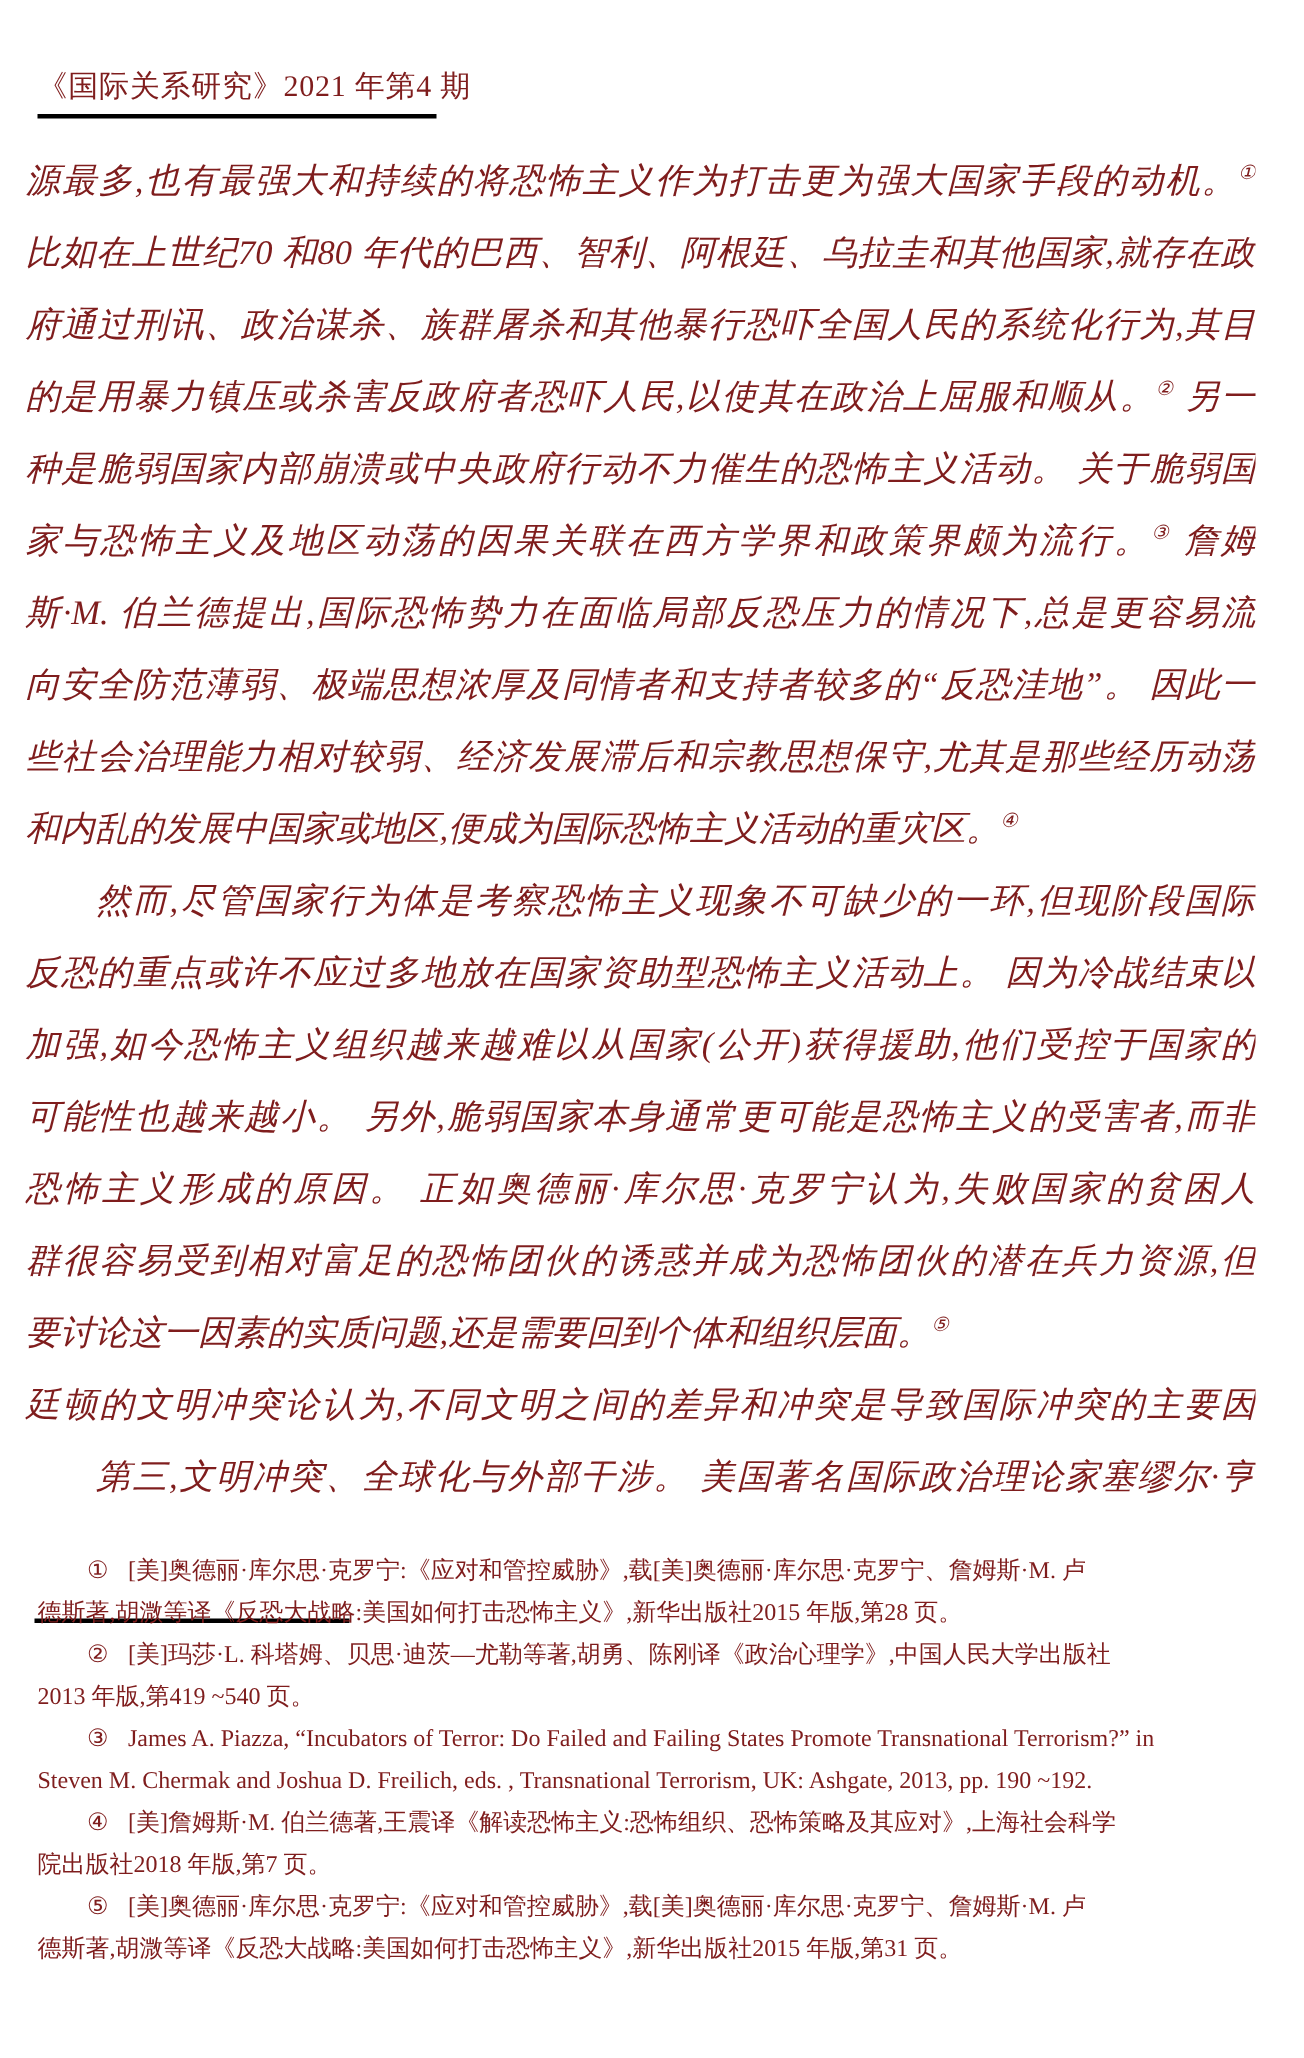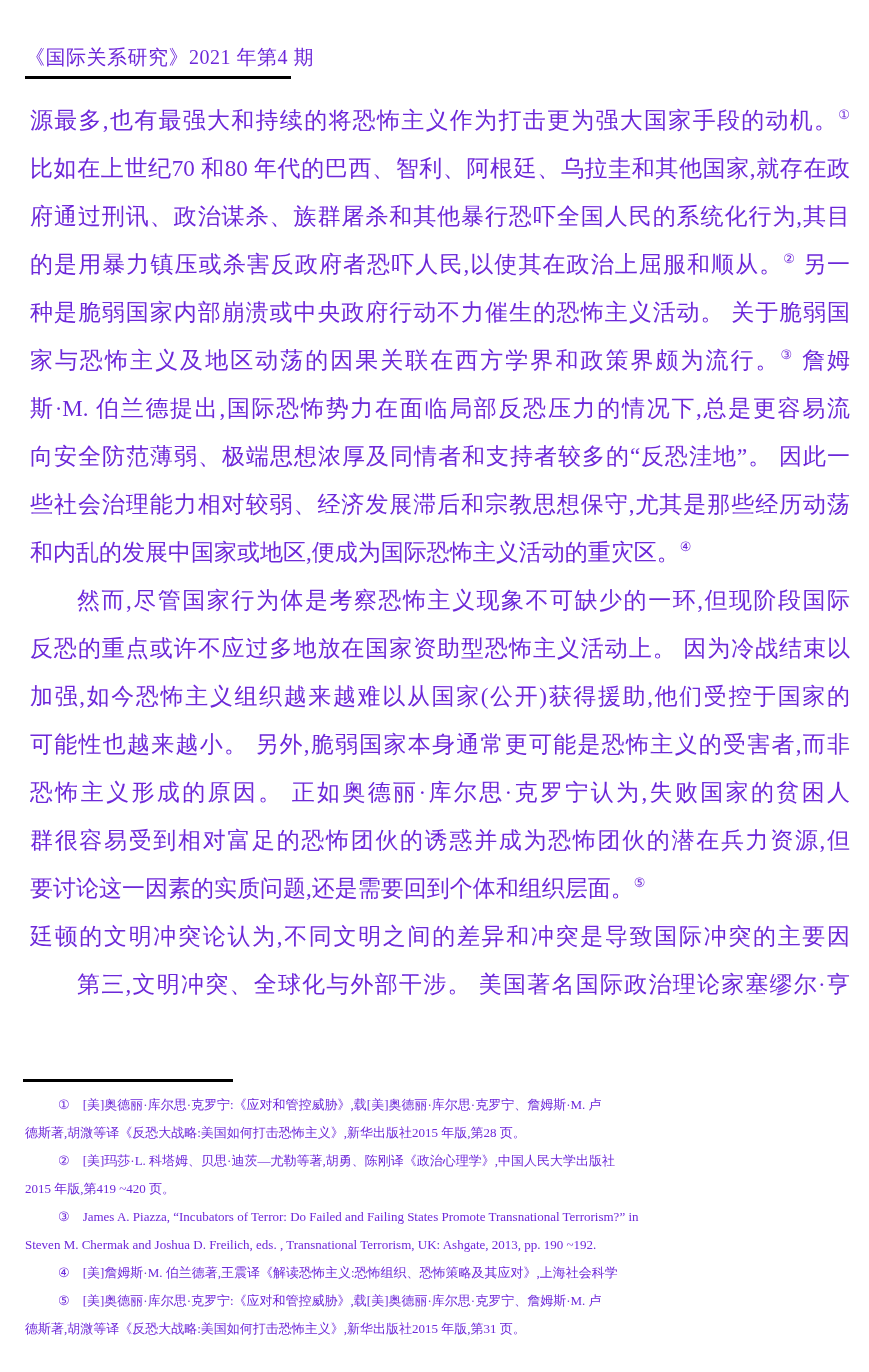"《国际关系研究》2021 年第4 期" .page { color: #6d28d9 -> #7f1d1d }
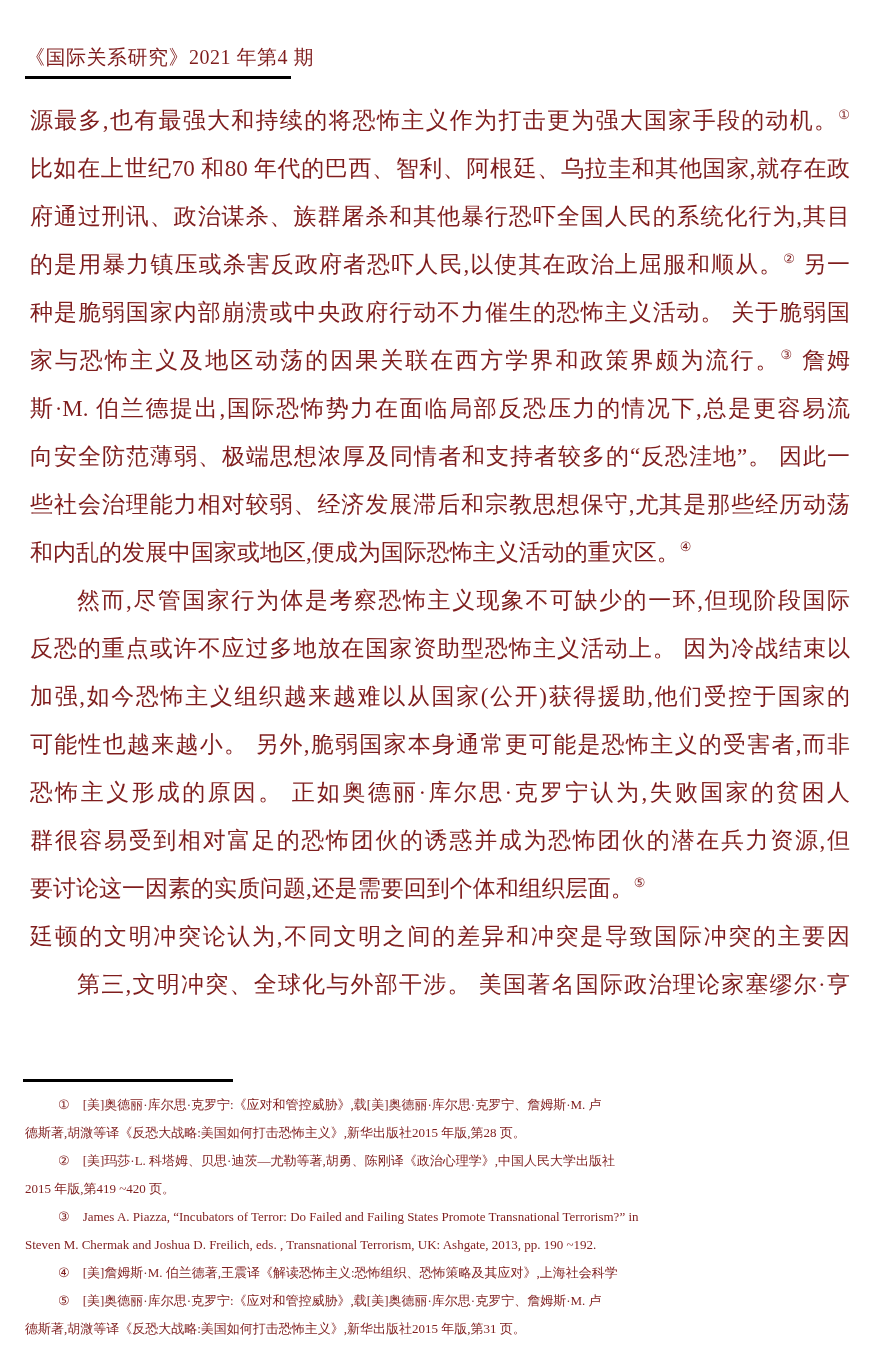"源最多,也有最强大和持续的将恐怖主义作为打击更为强大国家手段的动机。①" .body-block { font-style: none -> italic; left: 30px -> 17px }
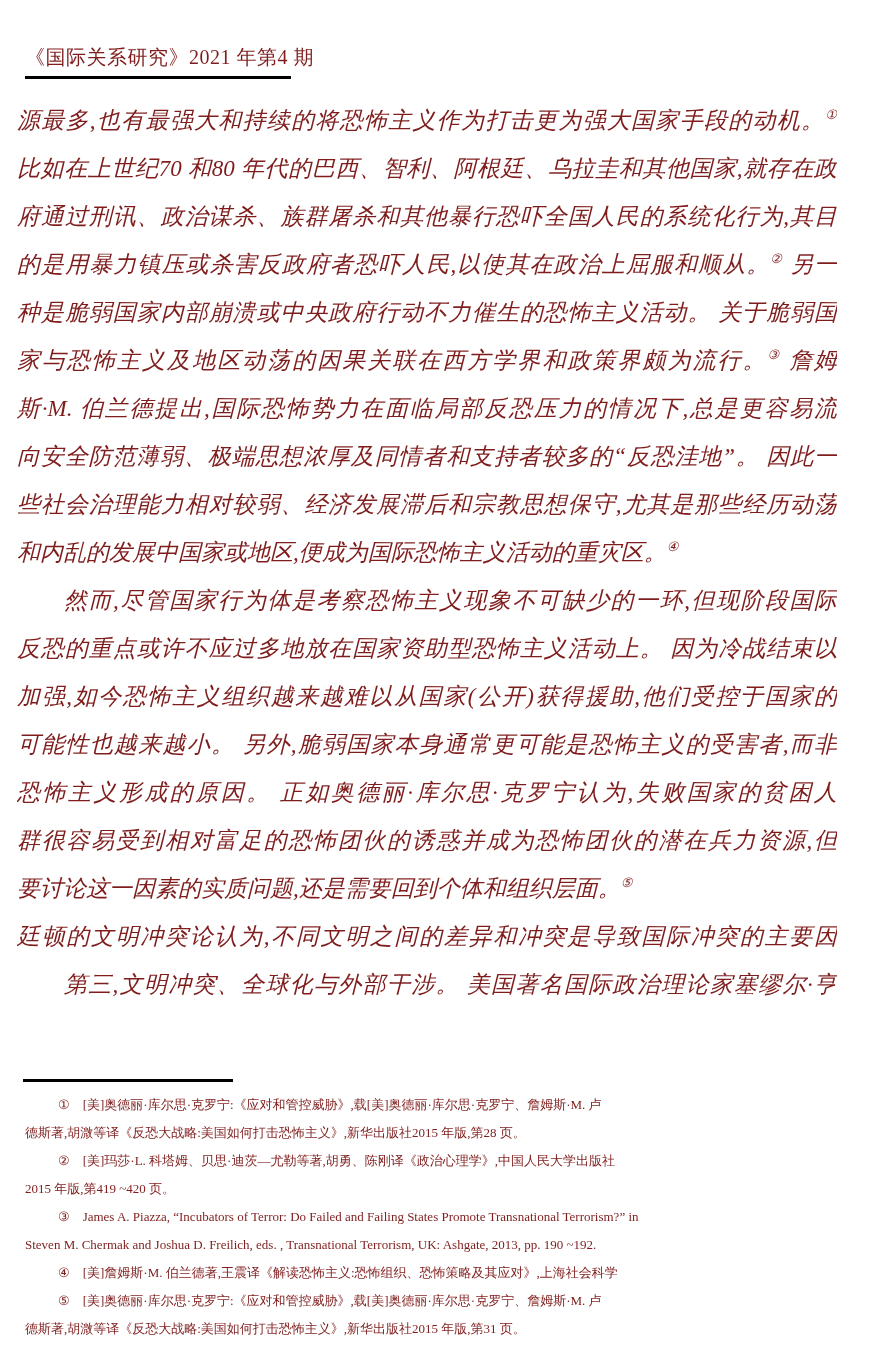"① [美]奥德丽·库尔思·克罗宁:《应对和管控威胁》,载[美]奥德丽·库尔思·克罗宁、詹姆斯·M. 卢" .fn-block { font-size: 13px -> 16px; top: 1091px -> 1034px }
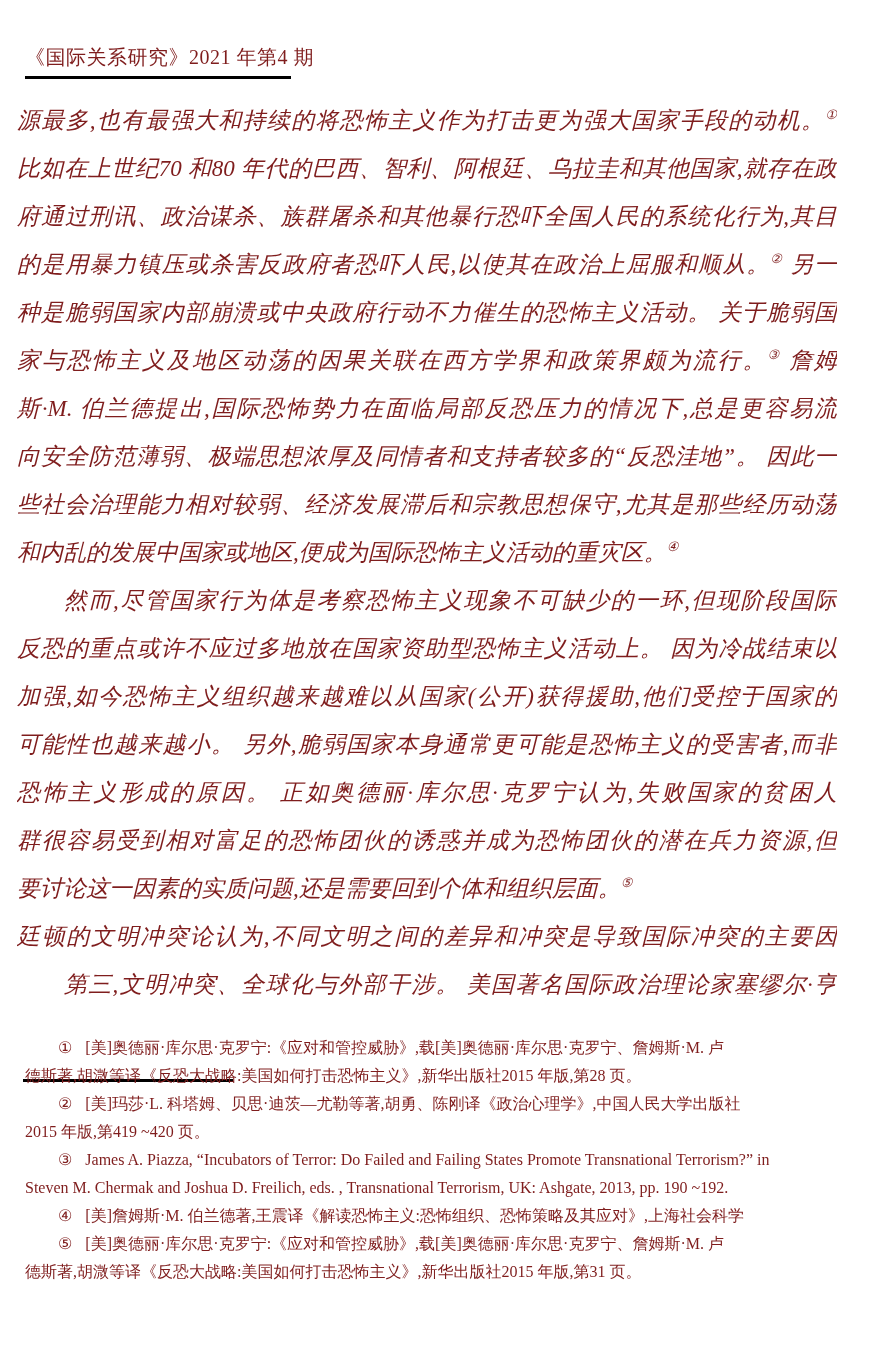"2015 年版,第419 ~420 页。" span { text: 2015 年版,第419 ~420 -> 2013 年版,第419 ~540 }
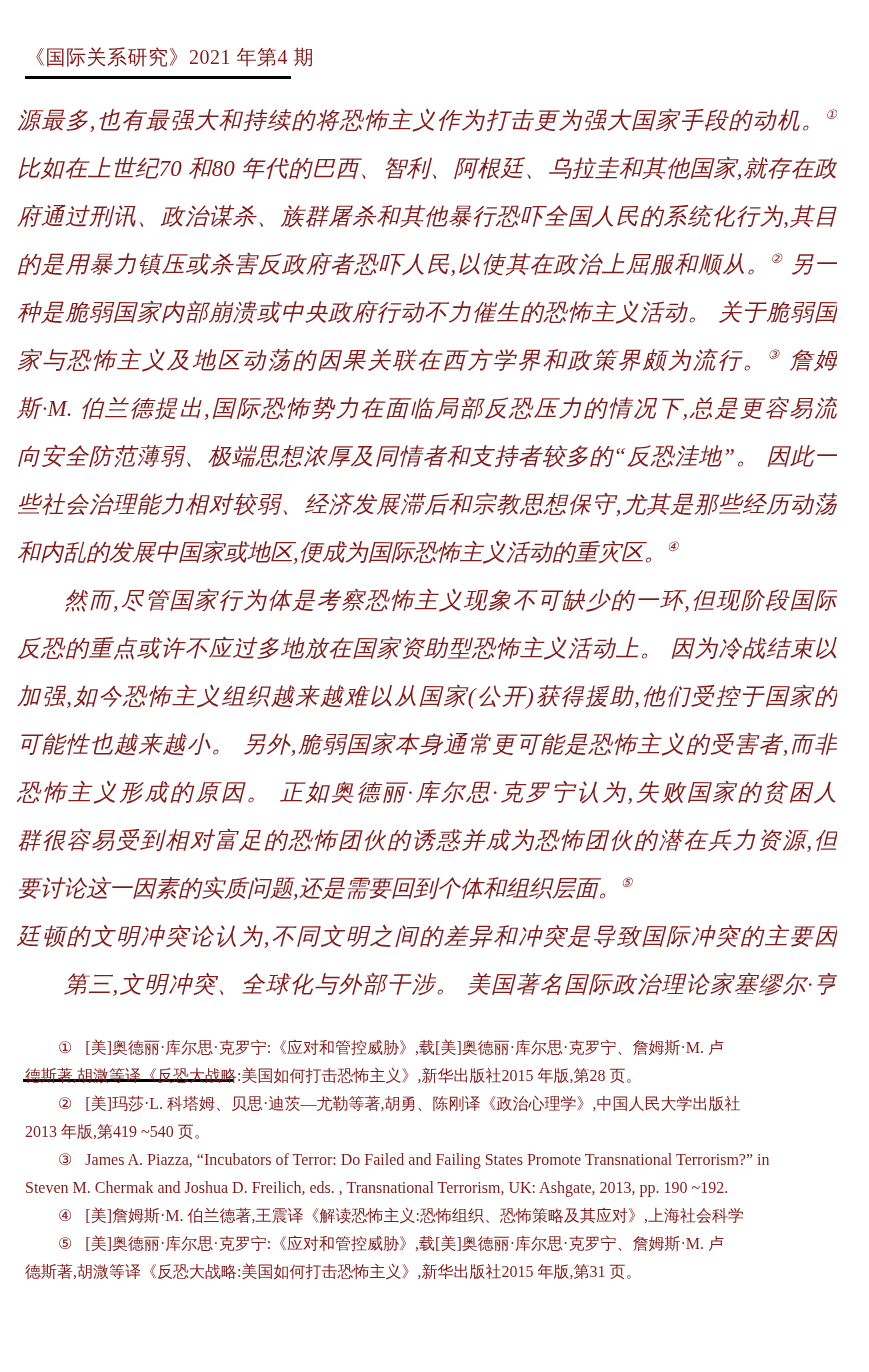"院出版社2018 年版,第7 页。" div.fn-line { html: none -> <div><span>院出版社2018 年版,第7 页。</span></div> }
